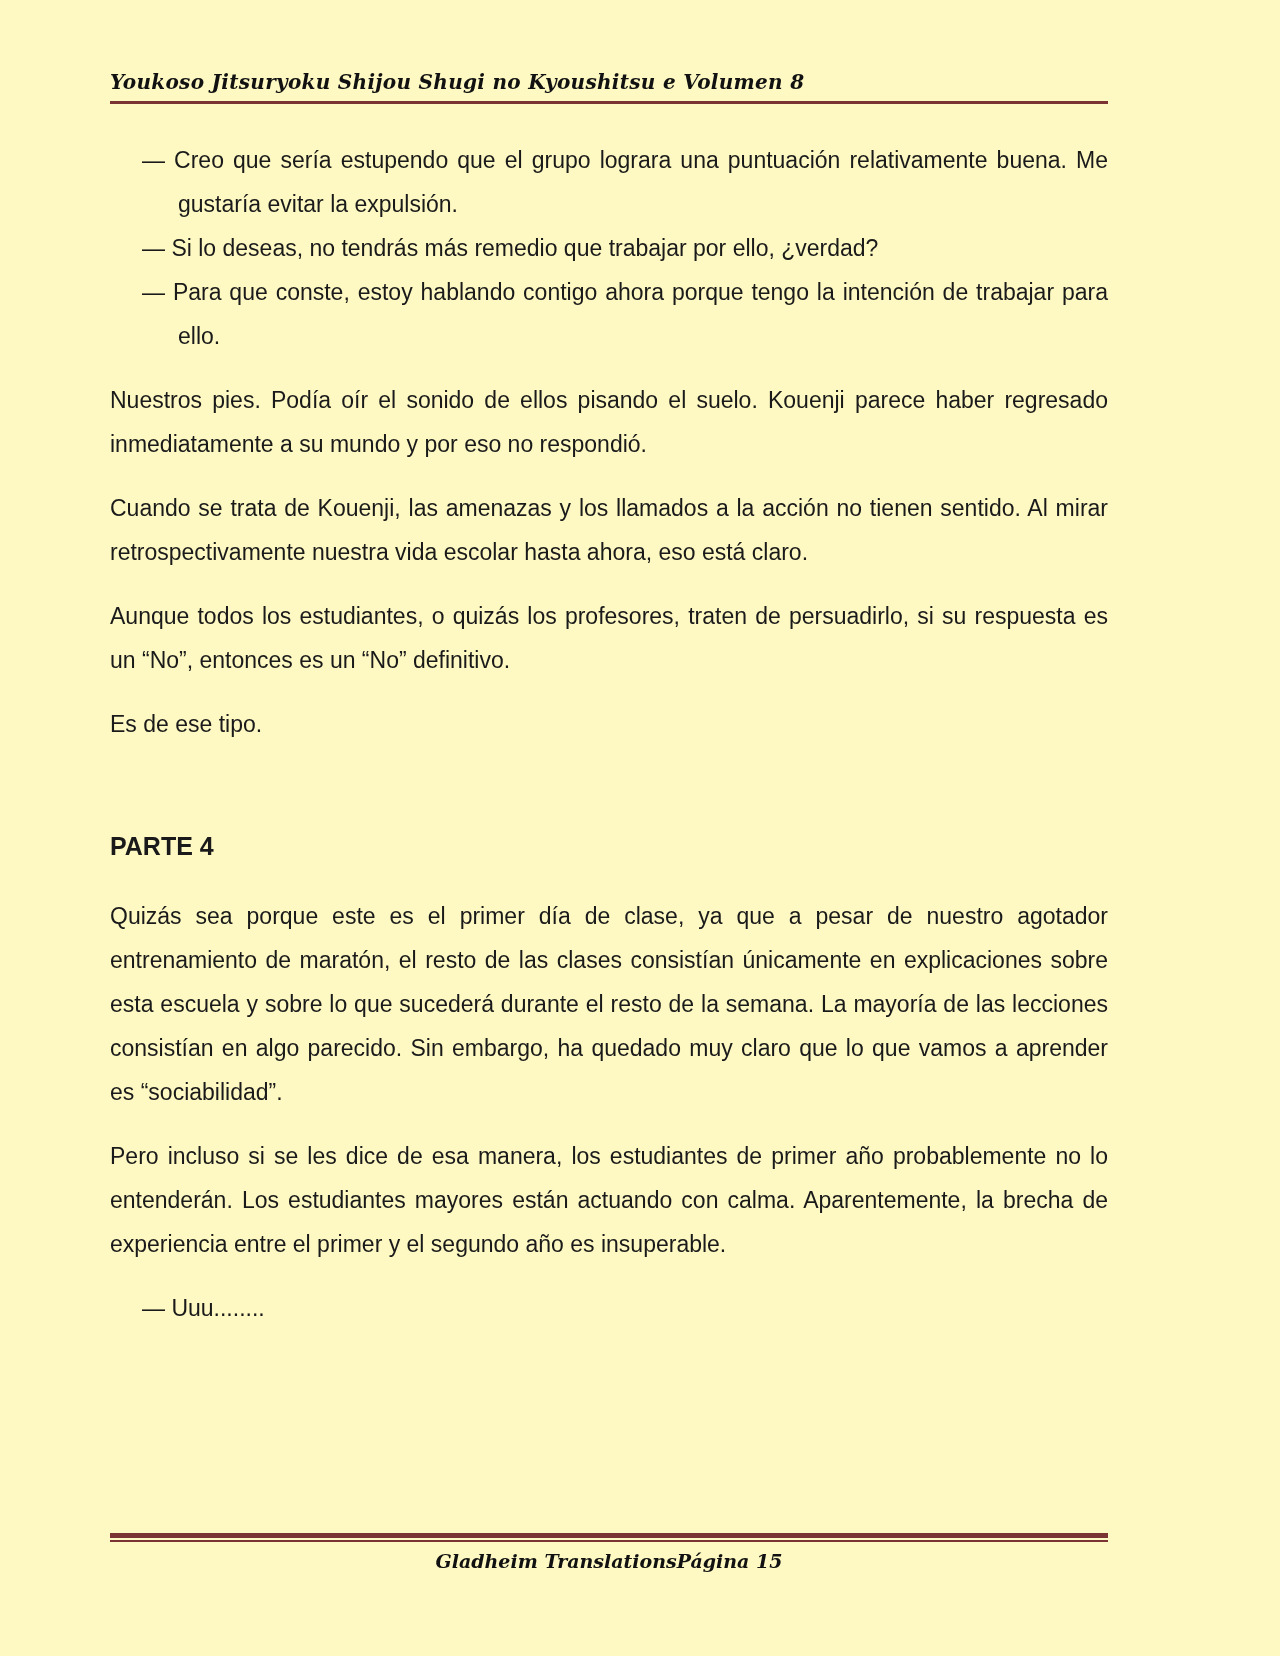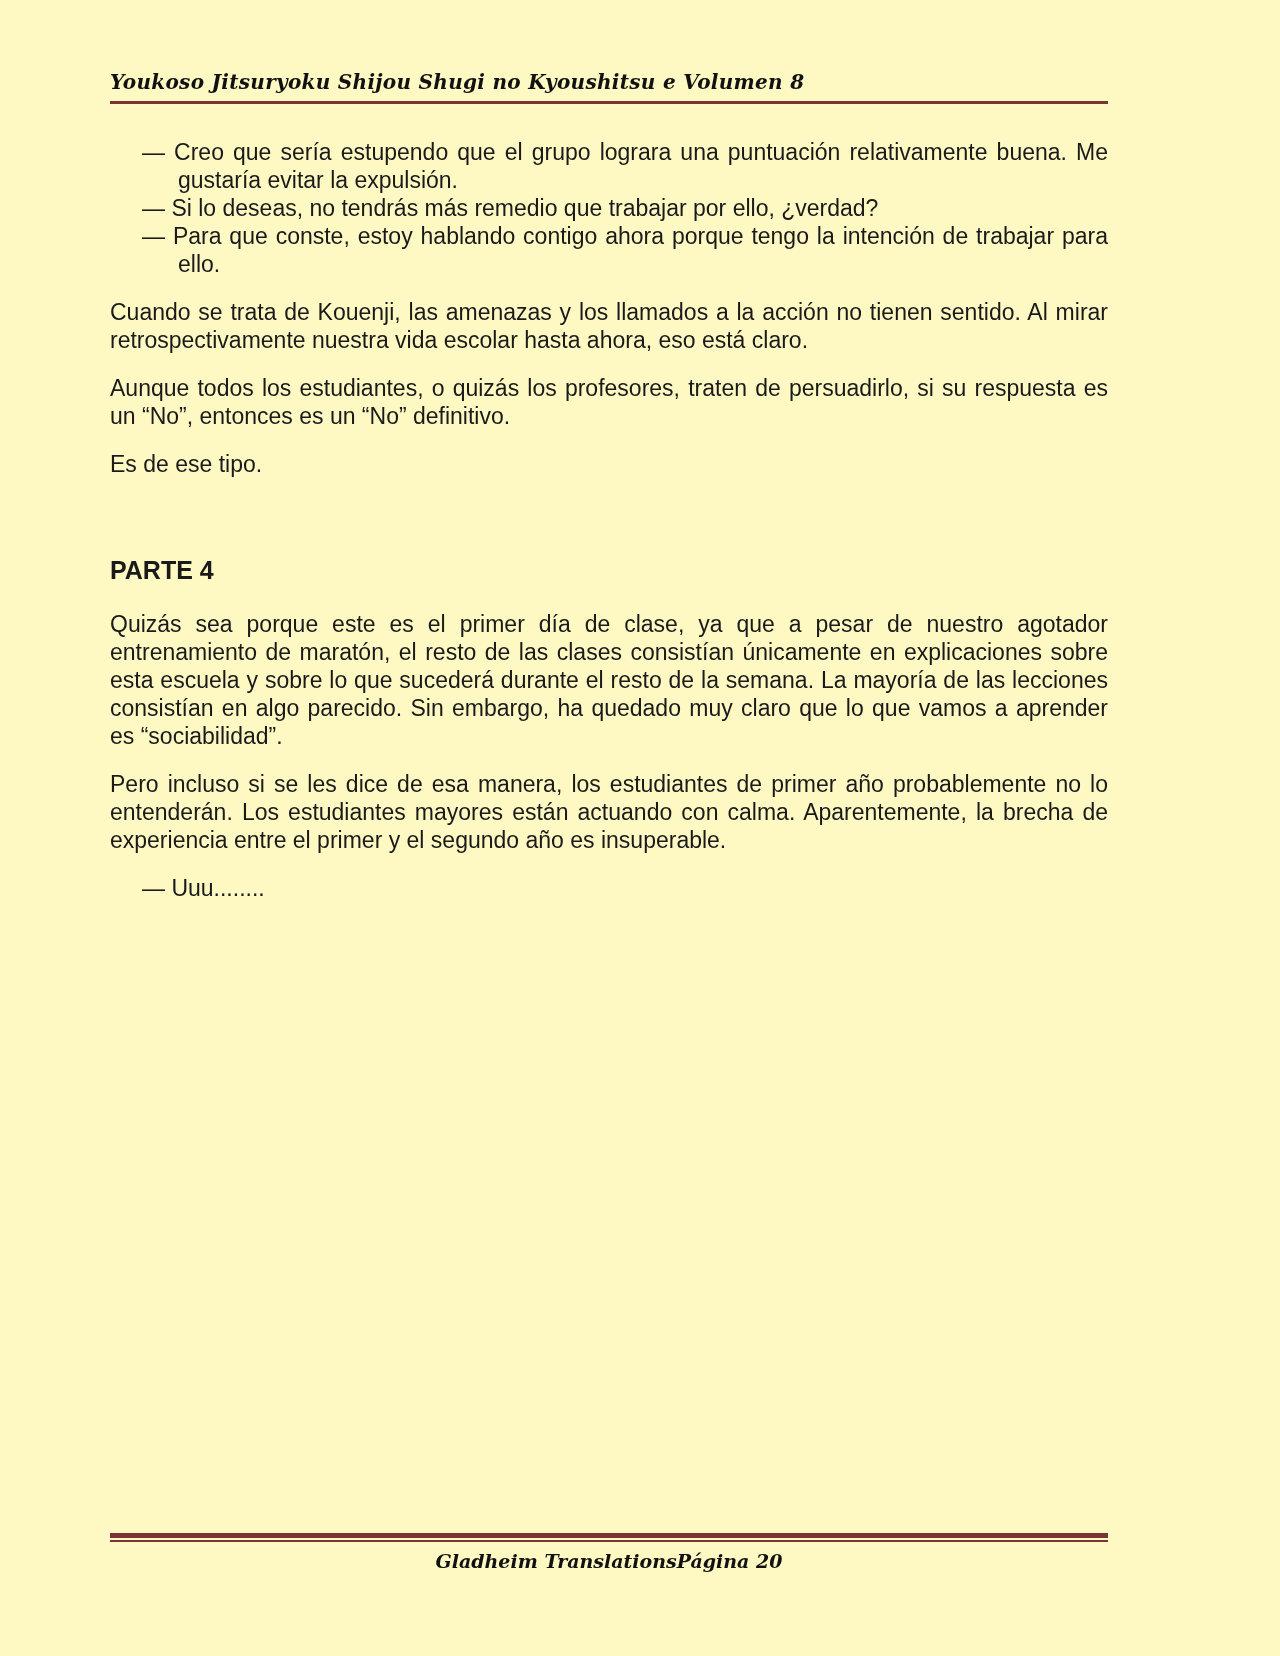"— Creo que sería estupendo" .content { line-height: 28px -> 44px }
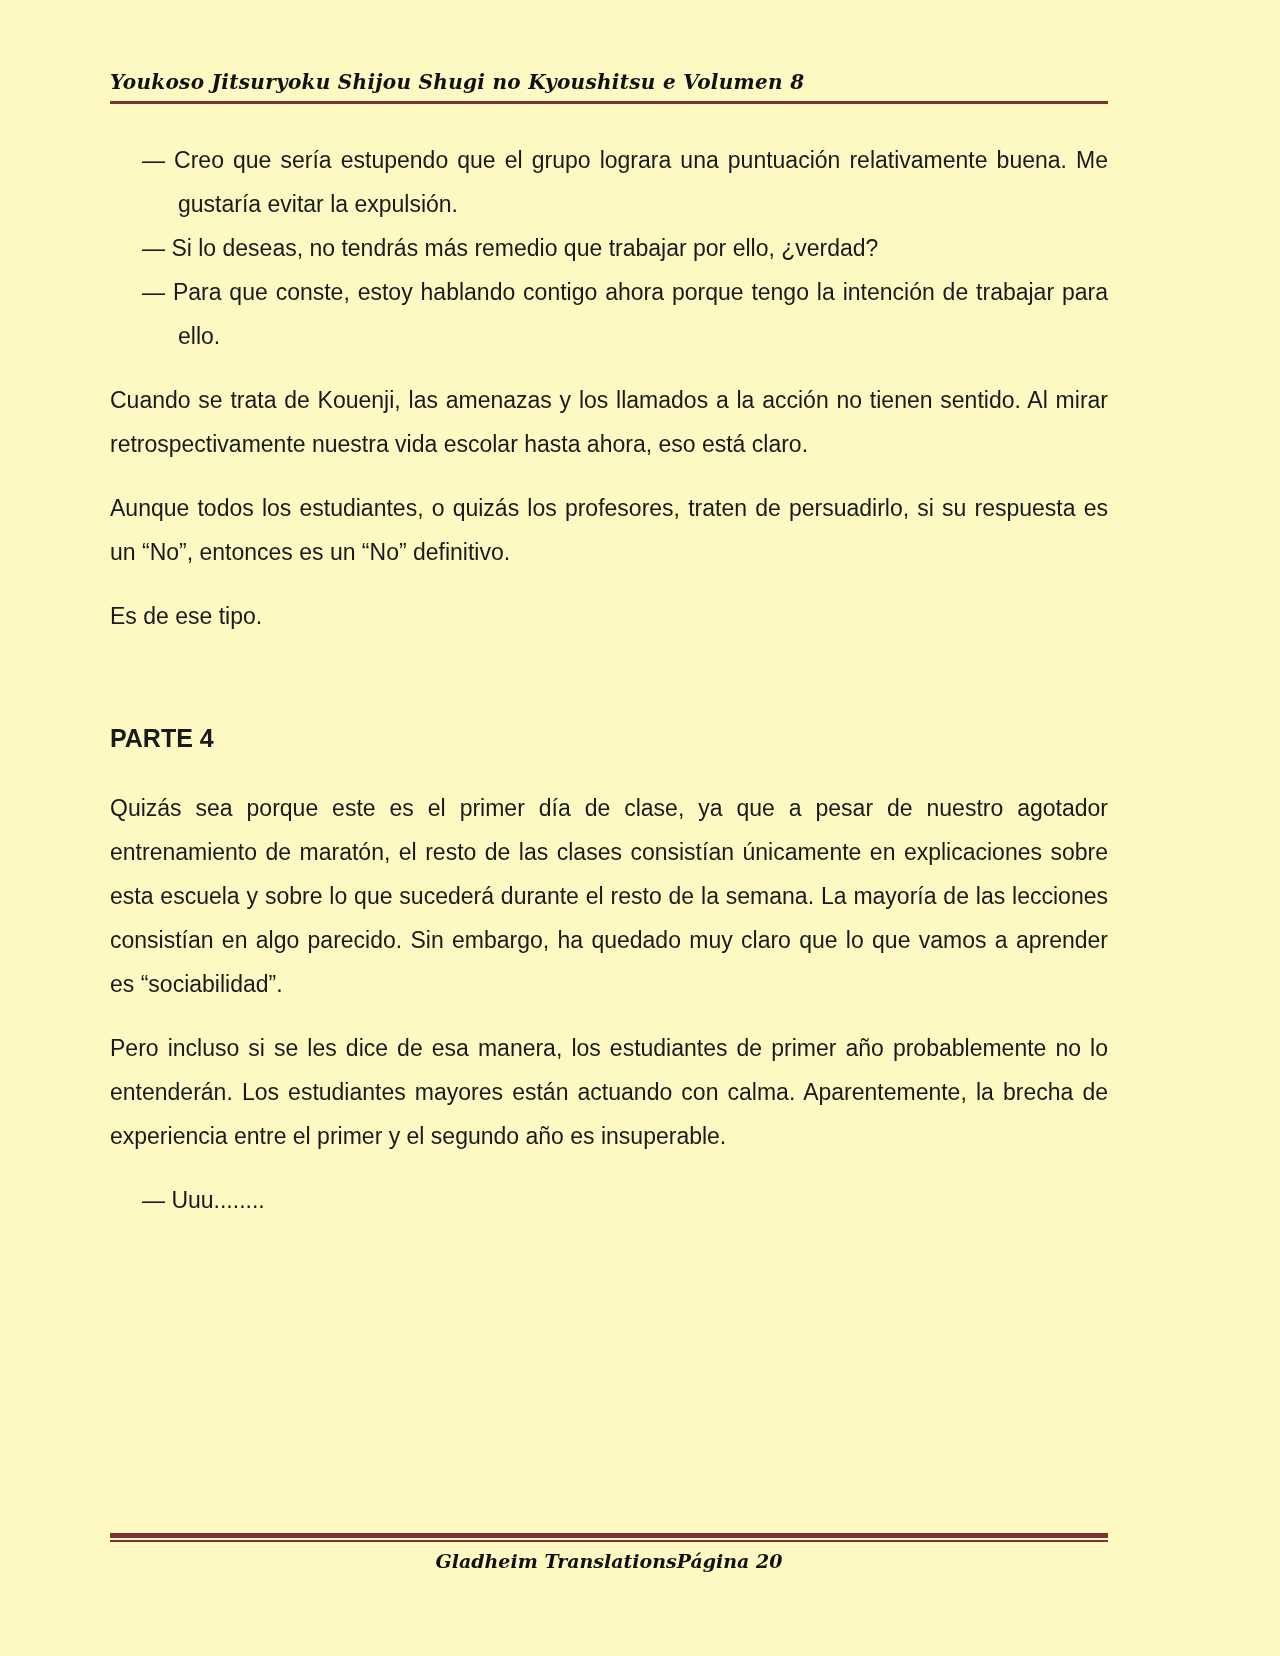"Nuestros pies. Podía oír el" p.para { html: none -> <p>Nuestros pies. Podía oír el sonido de ellos pisando el suelo. Kouenji parece haber regresado inmediatamente a su mundo y por eso no respondió.</p> }
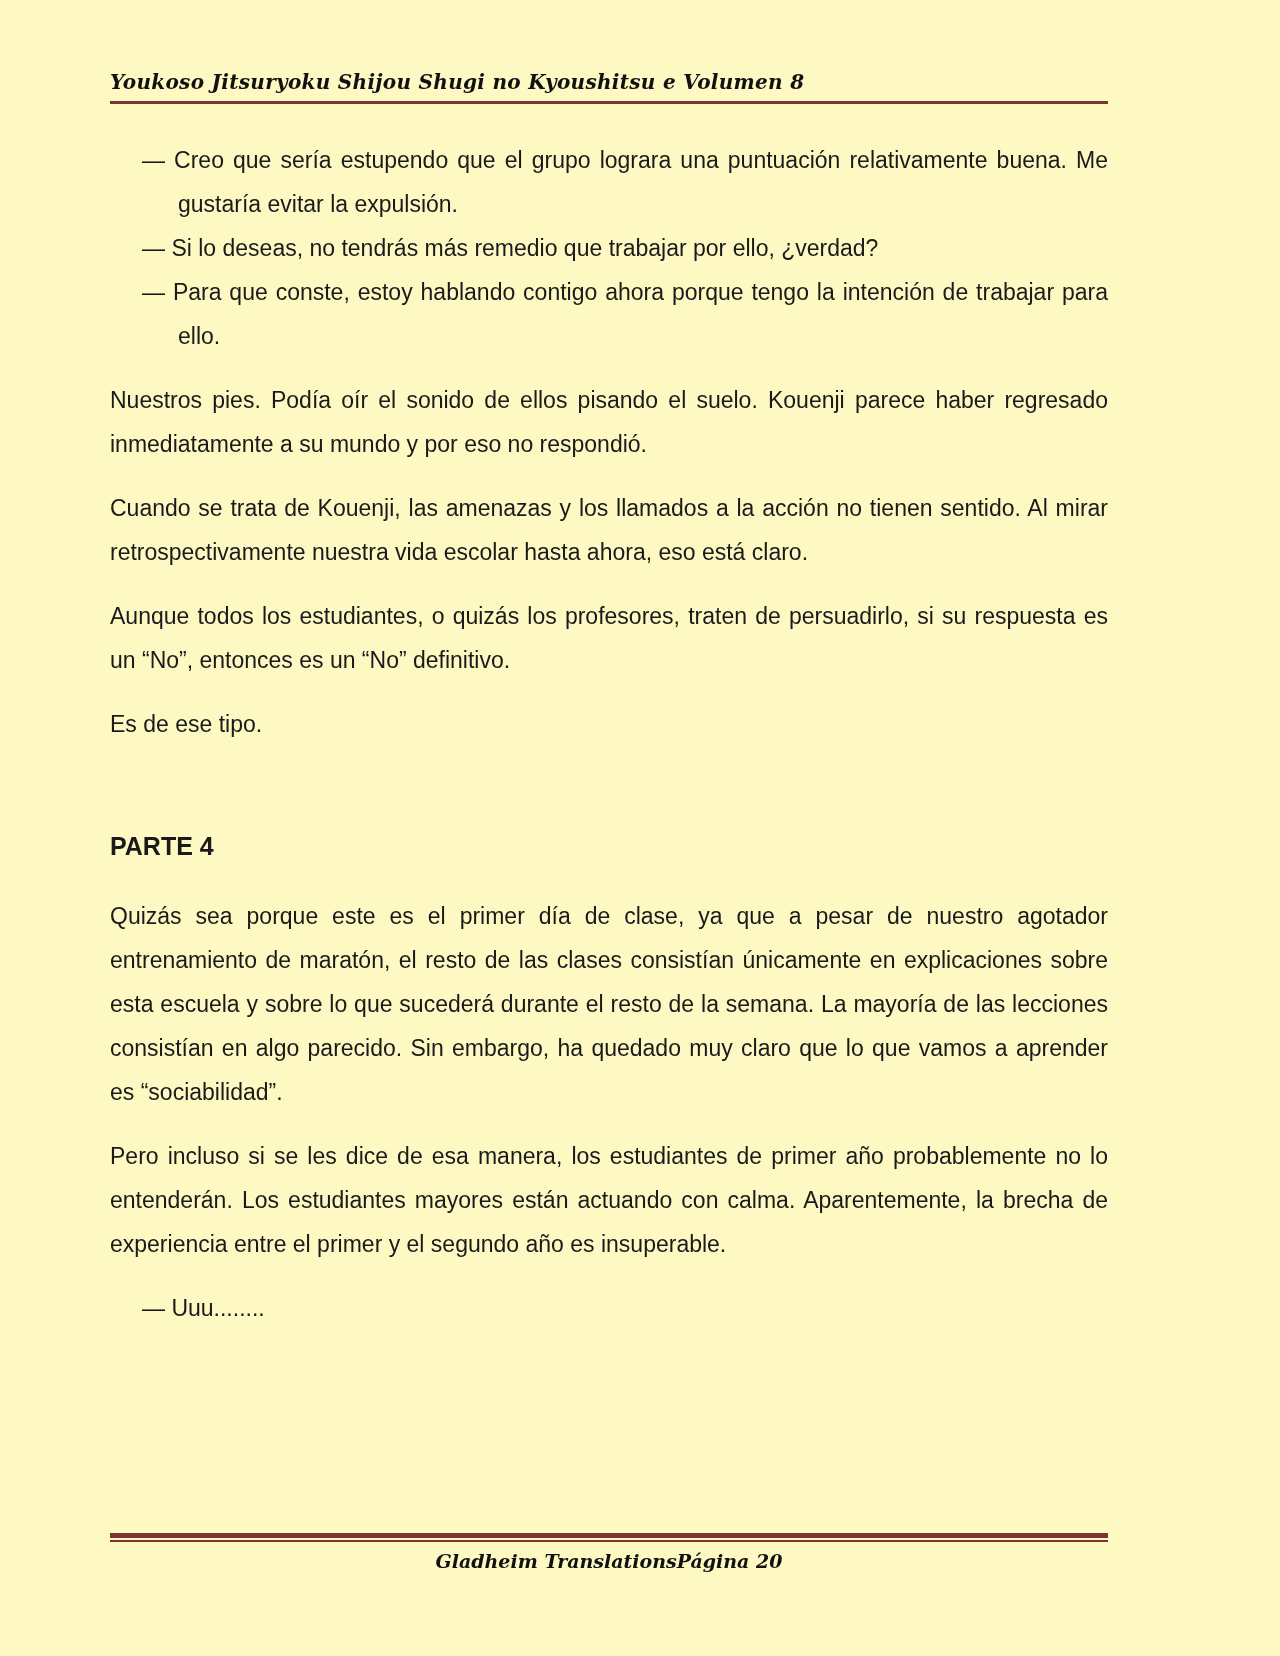"Página 20" span { text: 20 -> 15 }
